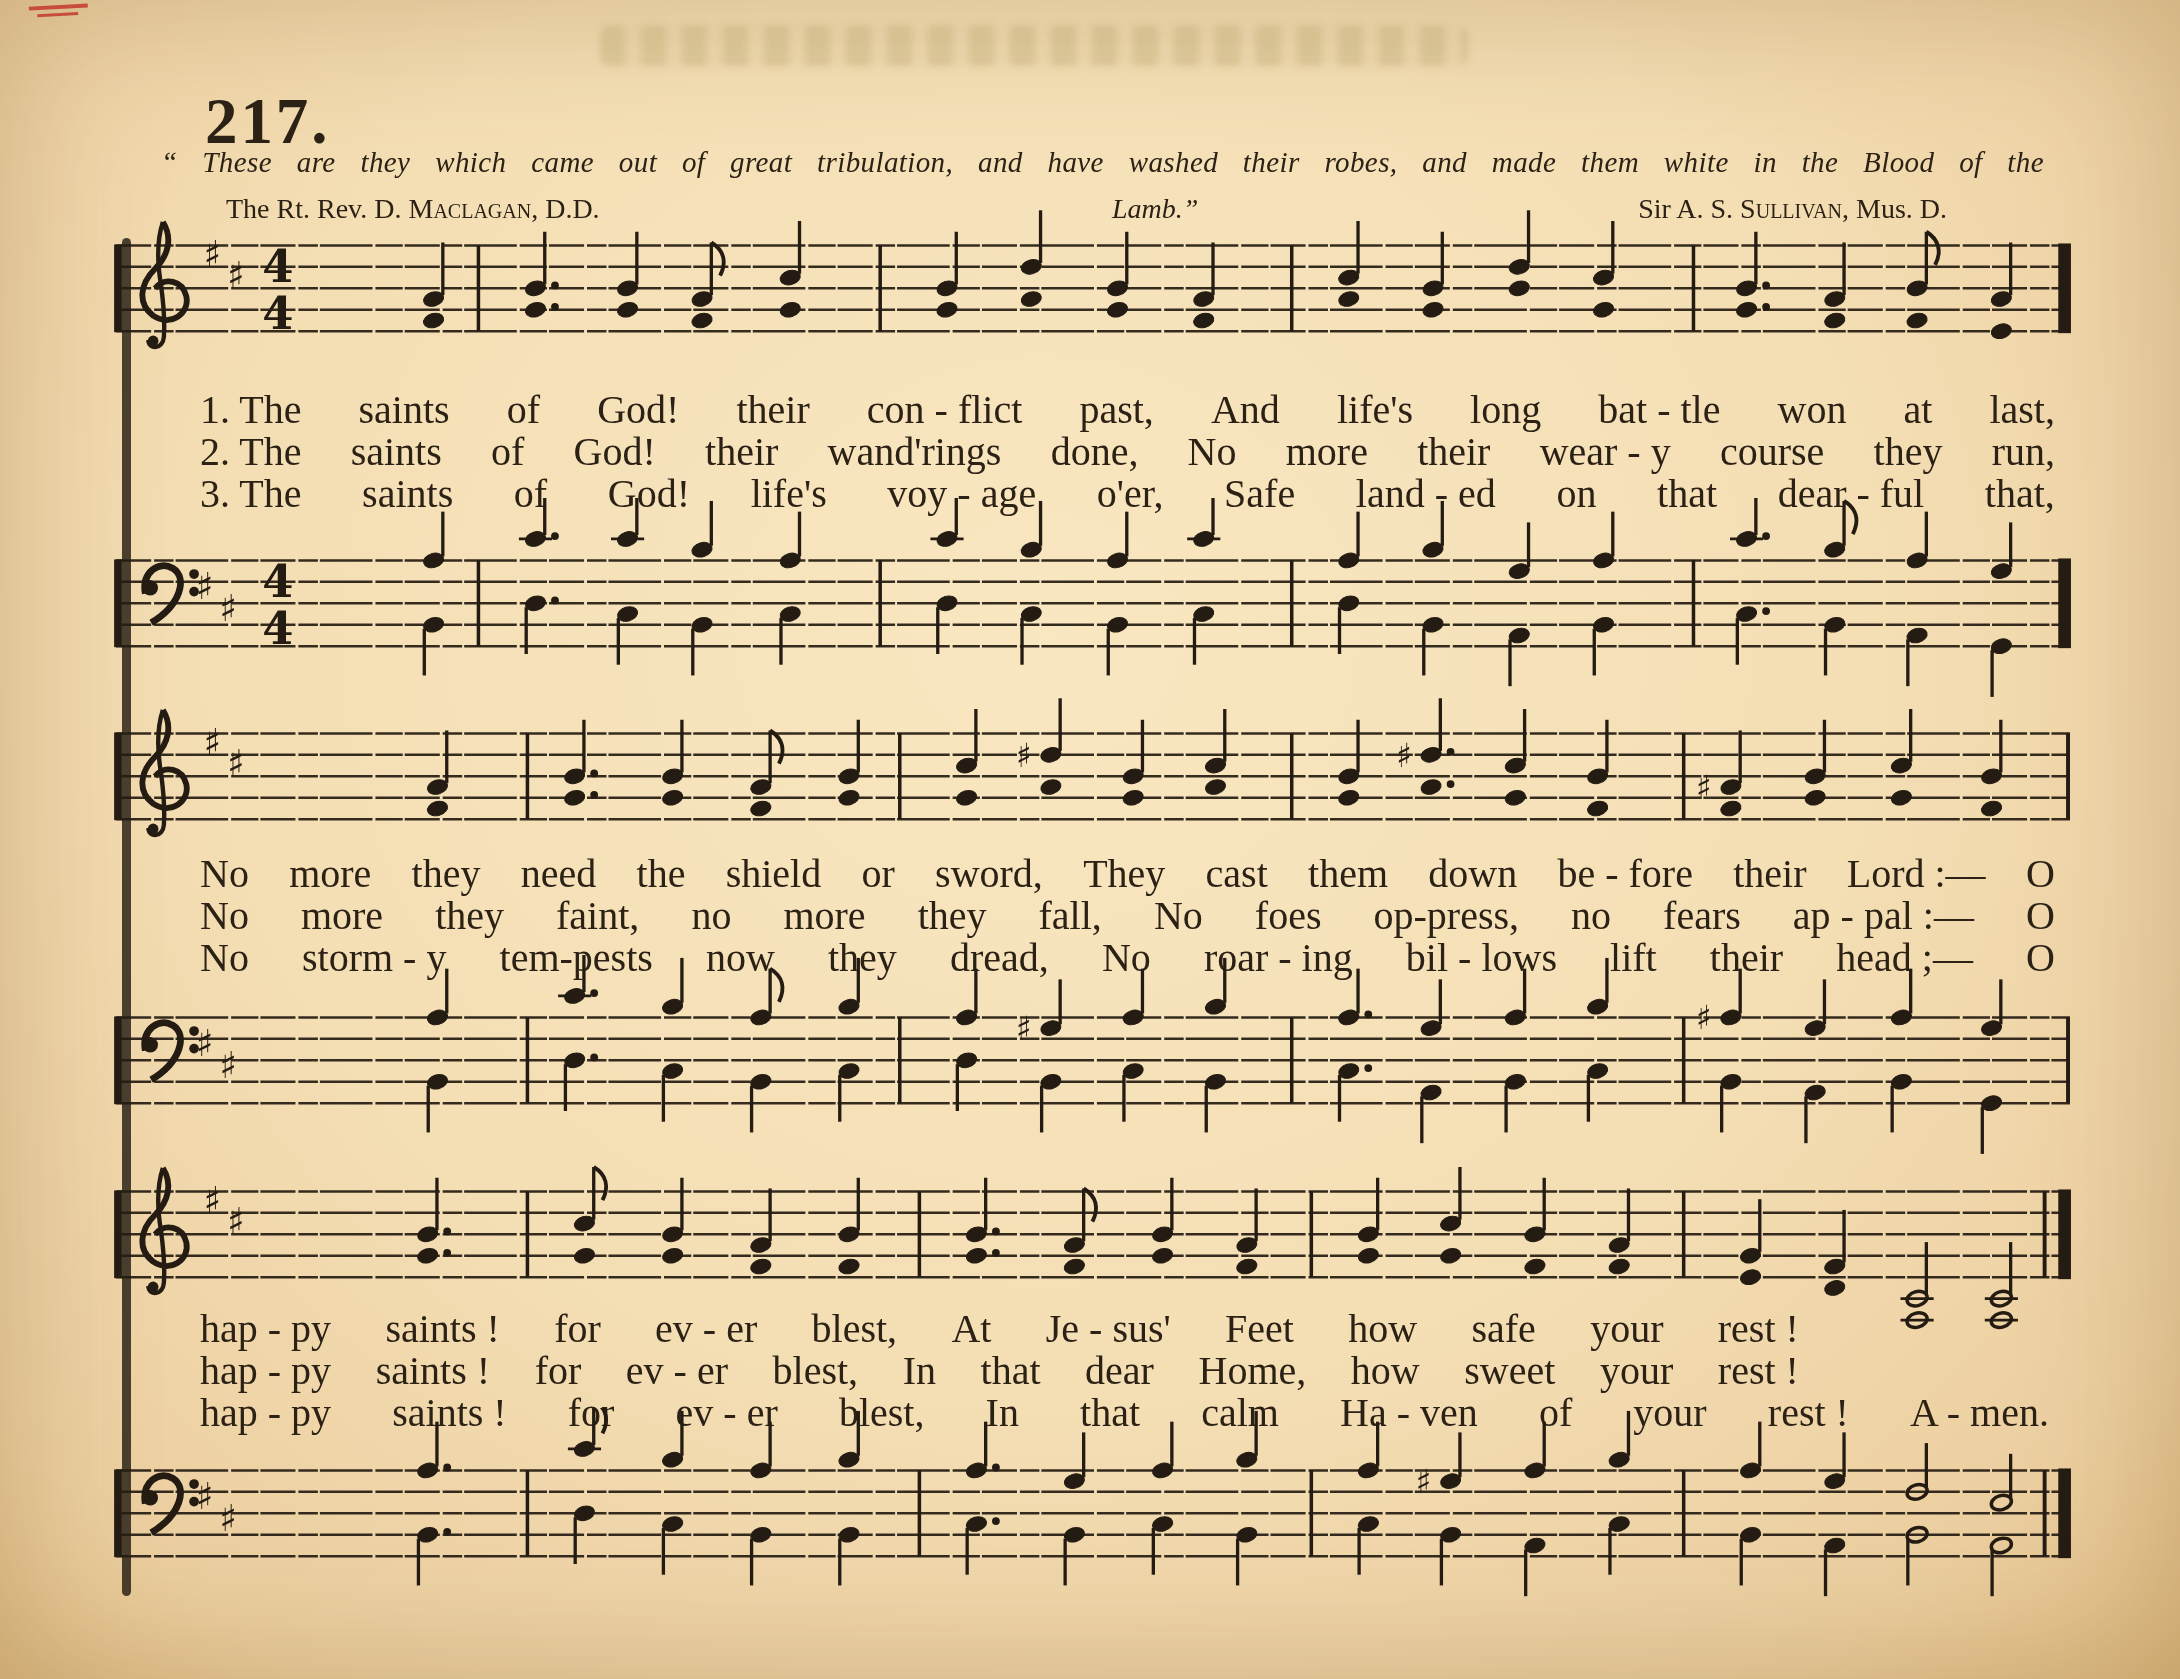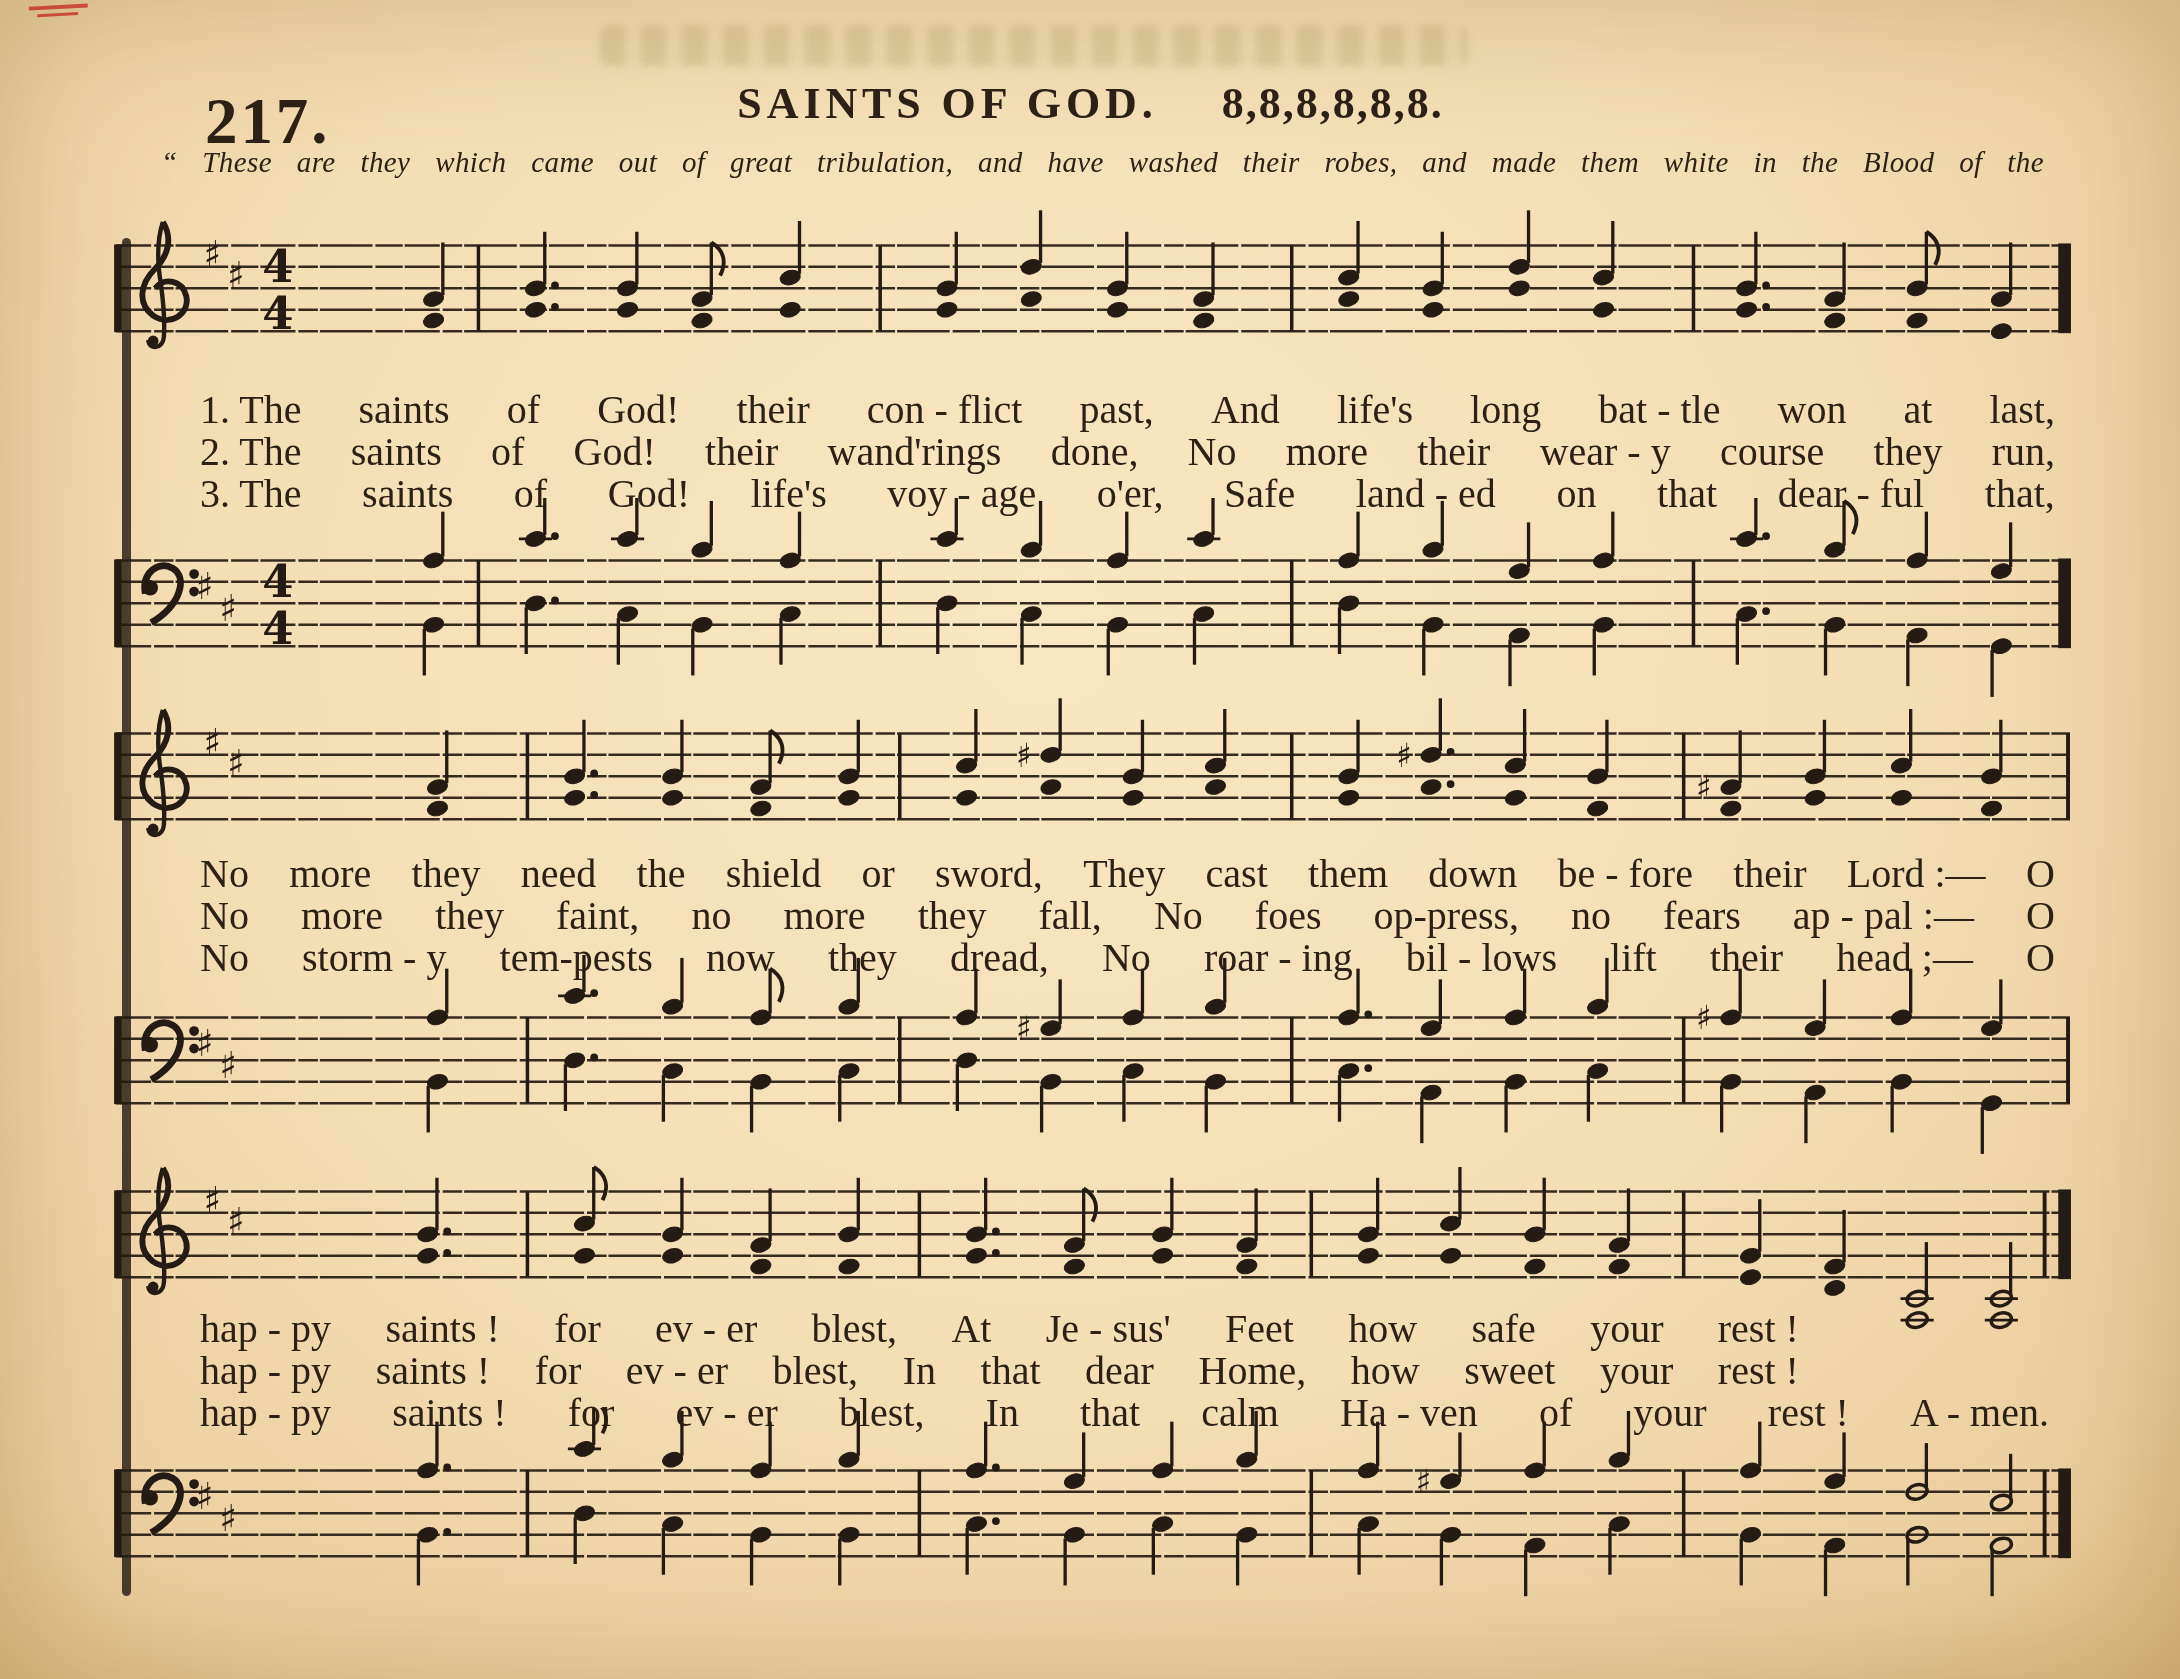"SAINTS OF GOD." div.title-row { html: <div> <span>SAINTS OF GOD.</span> <span>8,8,8,8,8,8.</span> </div> -> none }
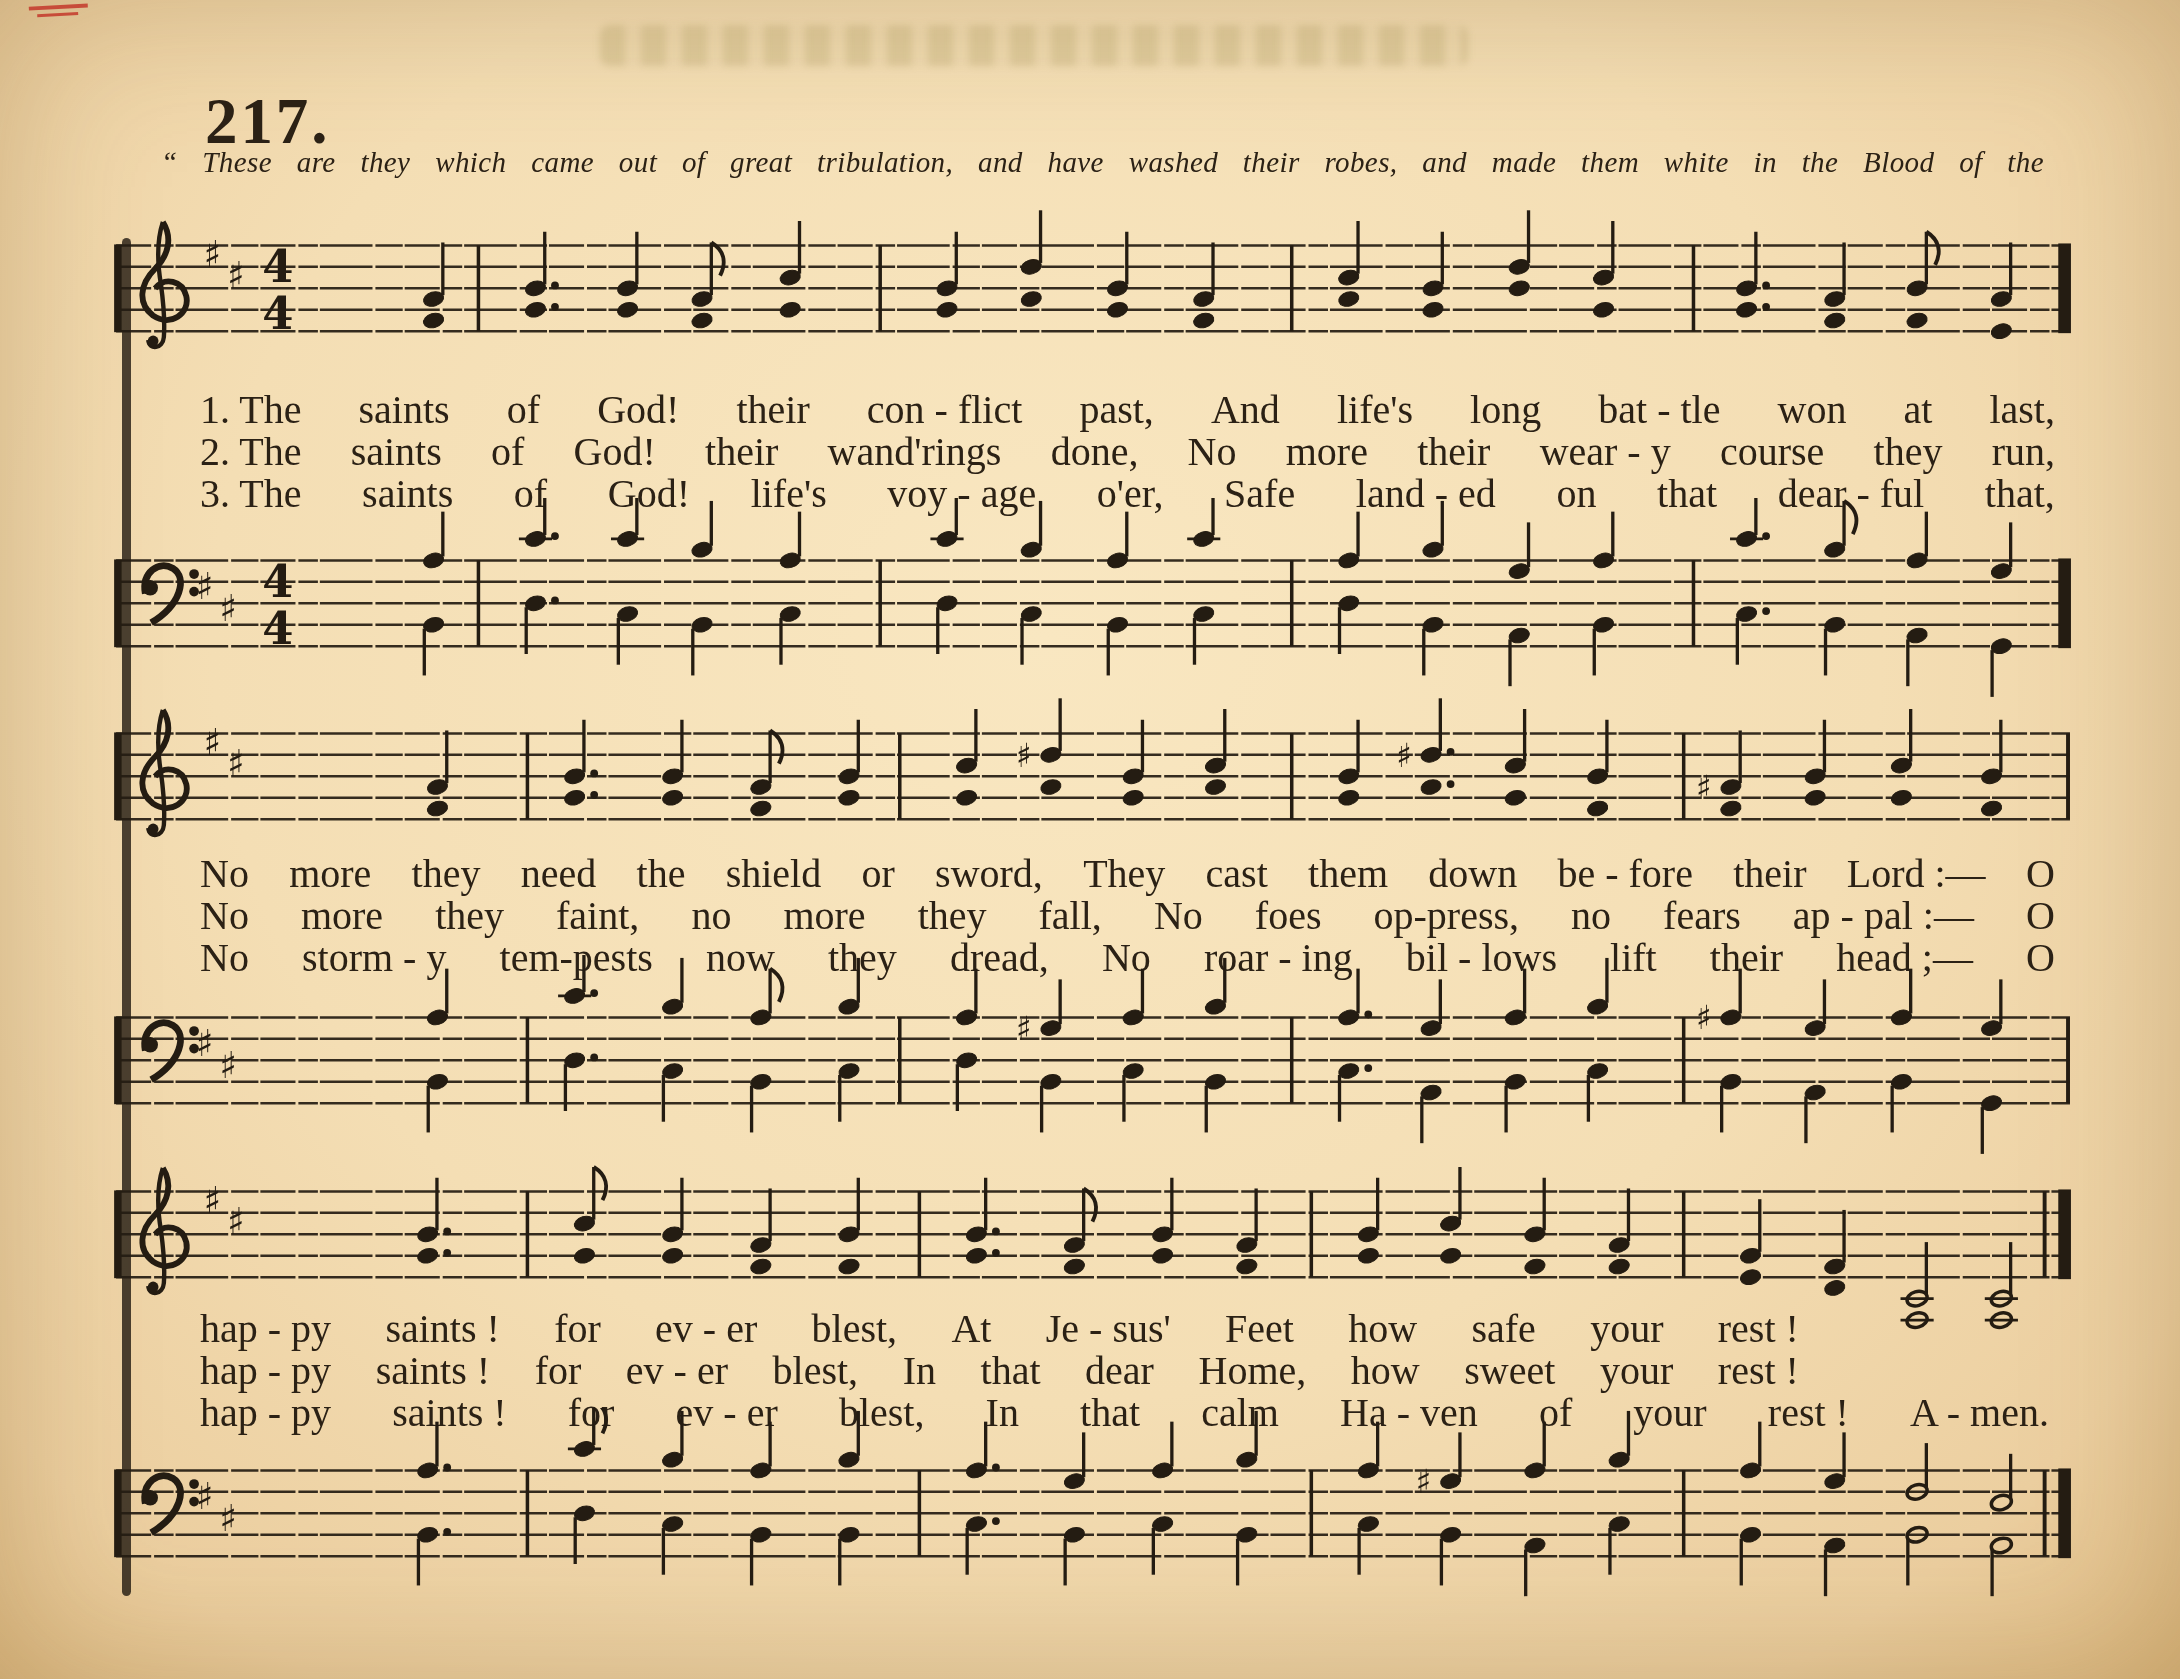"The Rt. Rev. D. Maclagan," div.byline-row { html: none -> <div> <span><span>The Rt. Rev. D. </span><span>Maclagan</span><span>, D.D.</span></span> <span>Lamb.”</span> <span><span>Sir A. S. </span><span>Sullivan</span><span>, Mus. D.</span></span> </div> }
